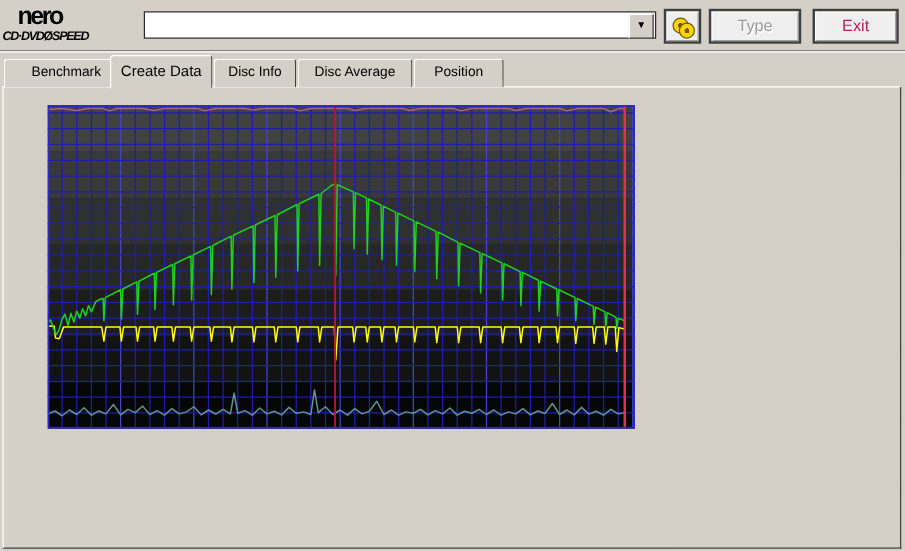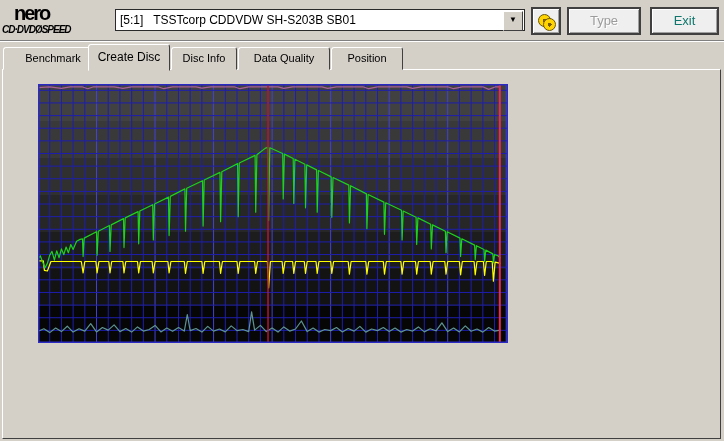"[5:1] TSSTcorp CDDVDW SH-S203B SB01" span.combo-text { html: <span>[5:1] TSSTcorp CDDVDW SH-S203B SB01</span> -> none }
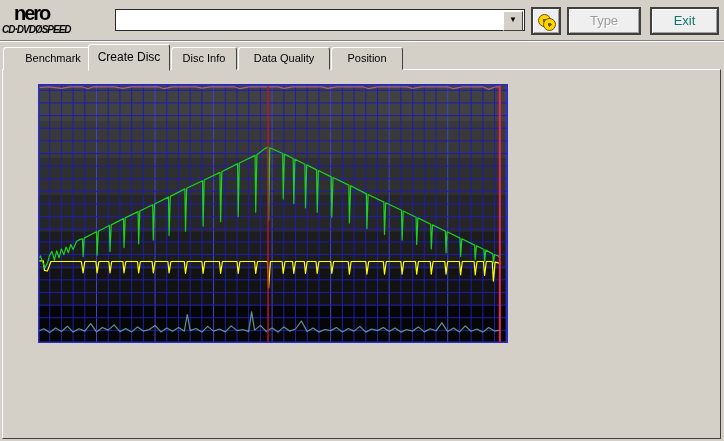"Exit" .btn-exit { color: #0f766e -> #be185d }
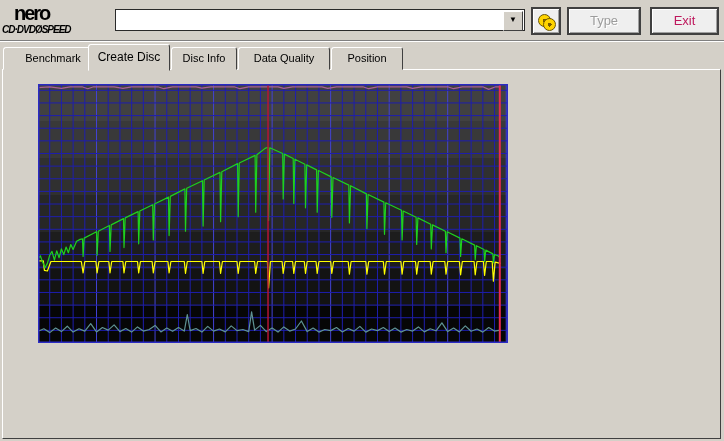"Create Disc" div.abs { text: Disc -> Data }
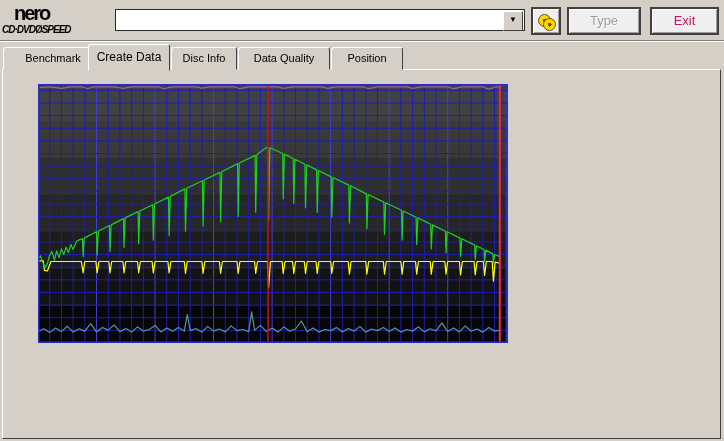"Data Quality" div.abs { text: Data Quality -> Disc Average }
